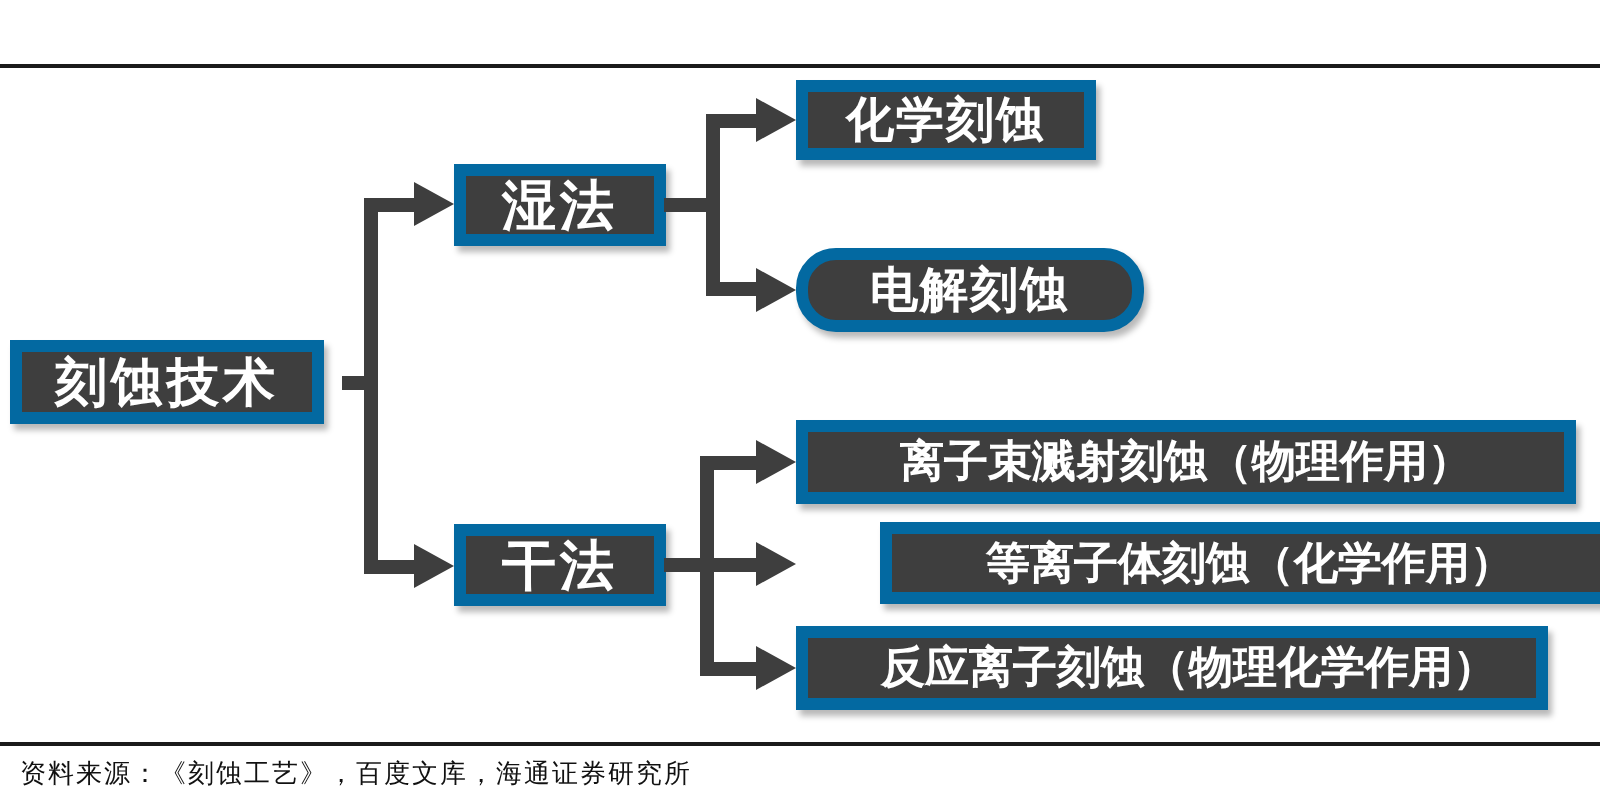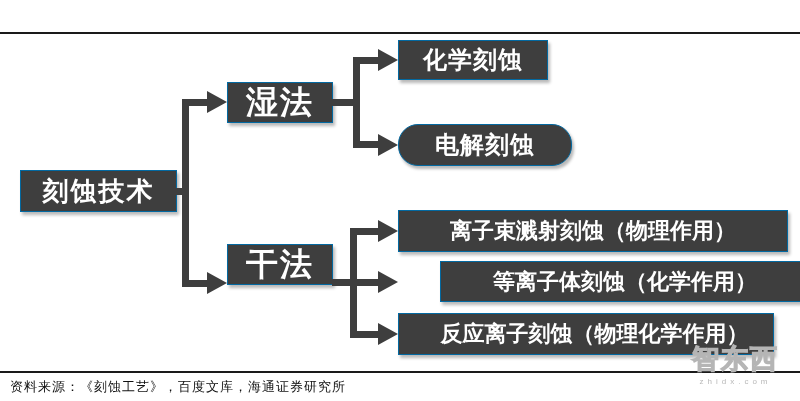"化学刻蚀" .node { border: 1px solid #0369a1 -> 6px solid #0369a1 }
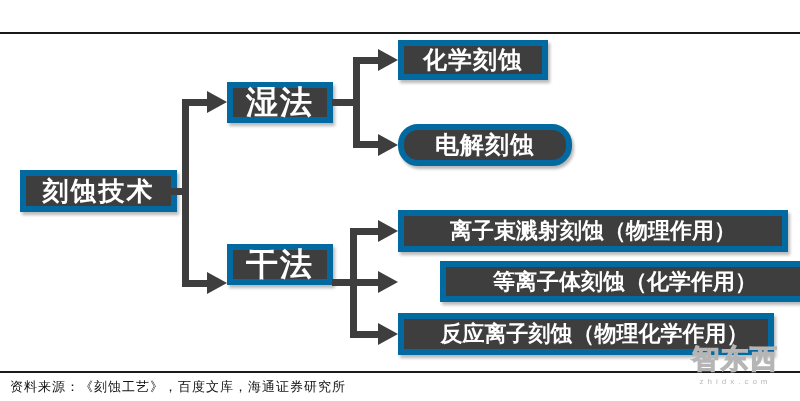"湿法" .node.lvl2 { font-size: 32px -> 27px }
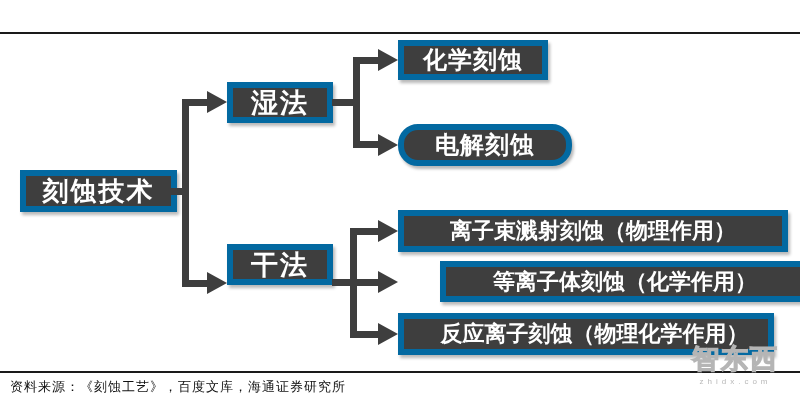"刻蚀技术" div.node { left: 20px -> 5px }
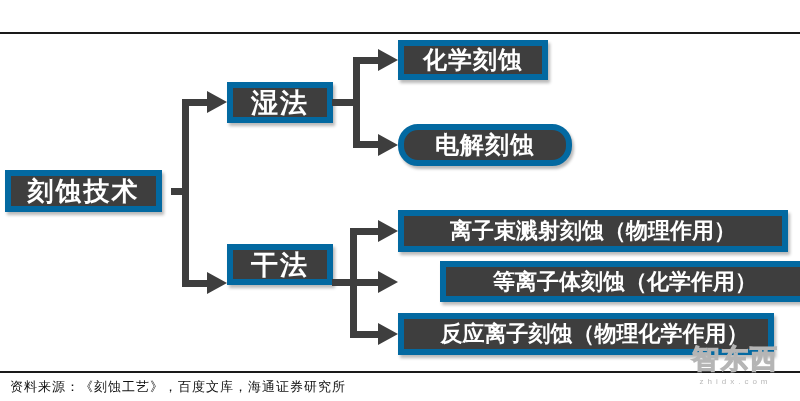"干法" div.node { top: 244px -> 262px }
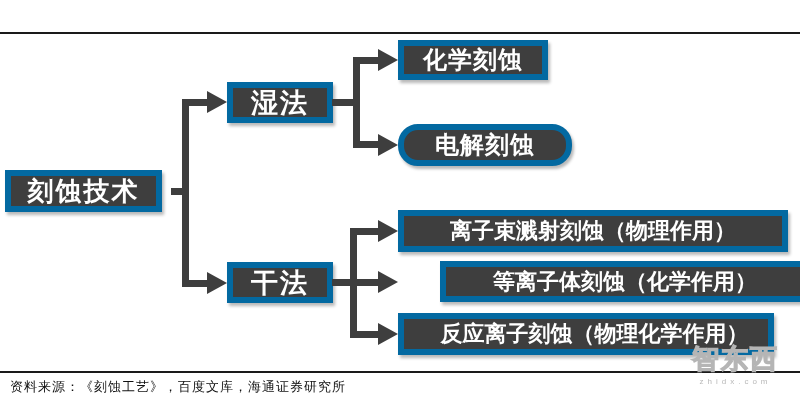"智东西" div.watermark { html: <div> <div>智东西</div> <div>zhidx.com</div> </div> -> none }
